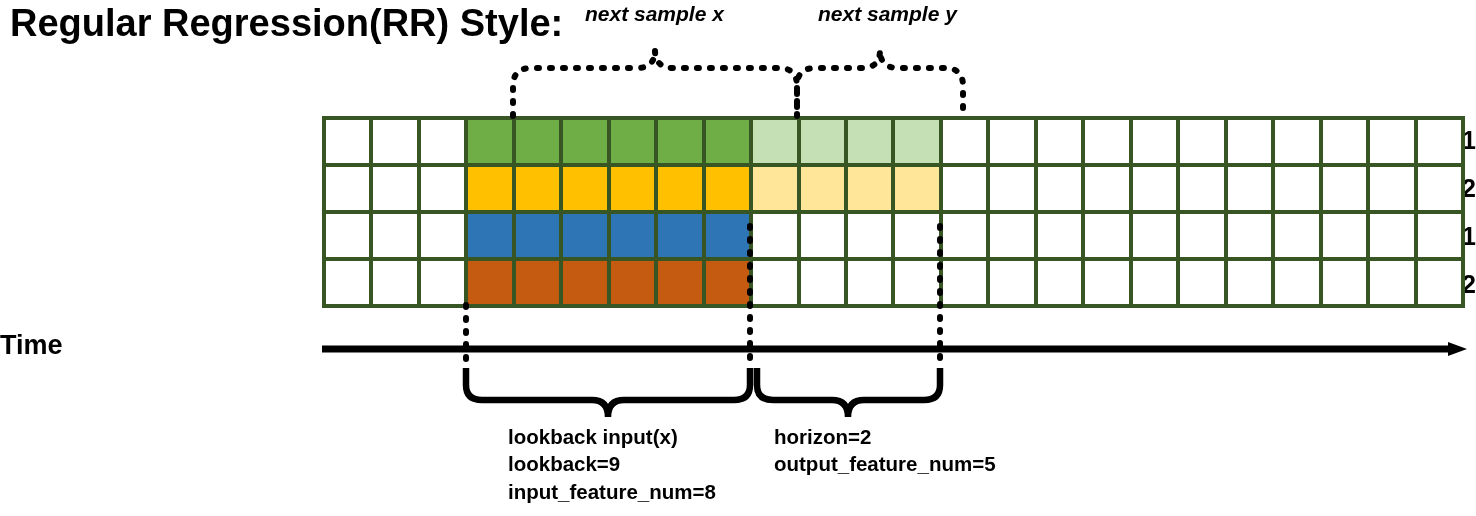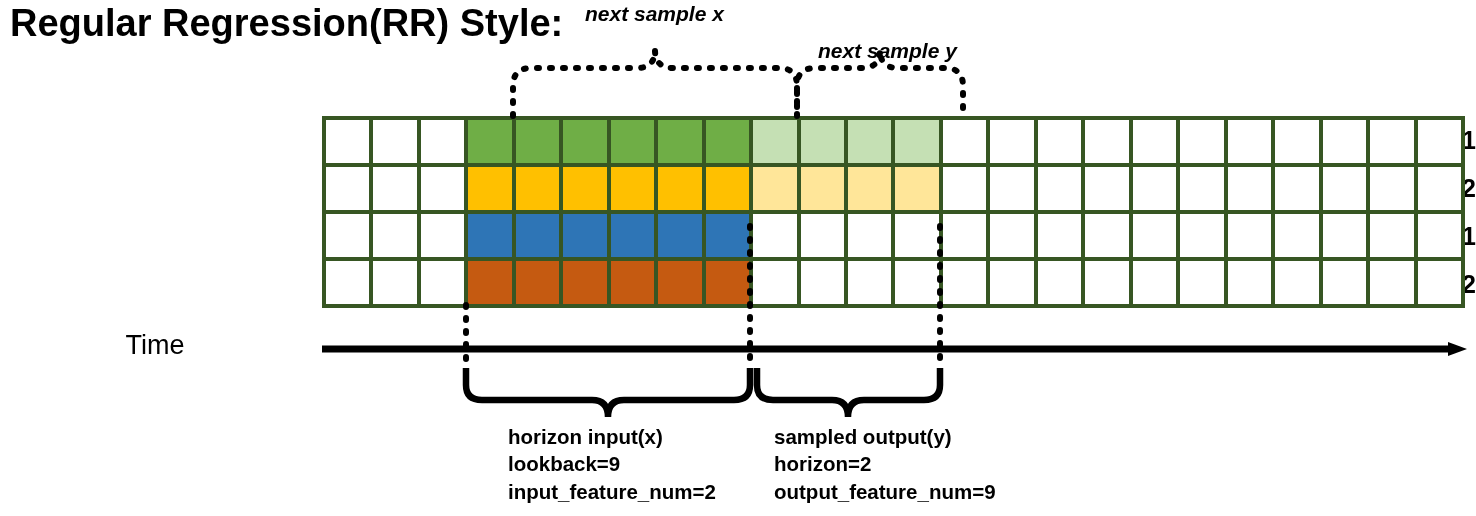"next sample y" #tl-y { margin-top: 37px -> none }
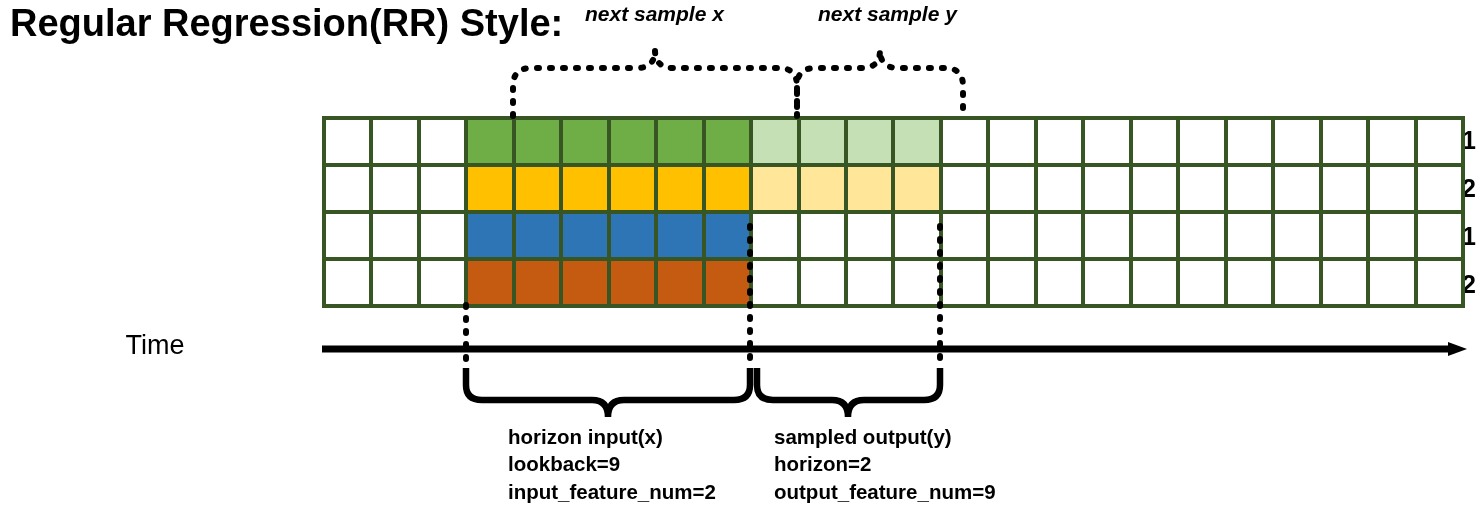"Time" #time-label { font-weight: 400 -> 700; text-align: center -> left }
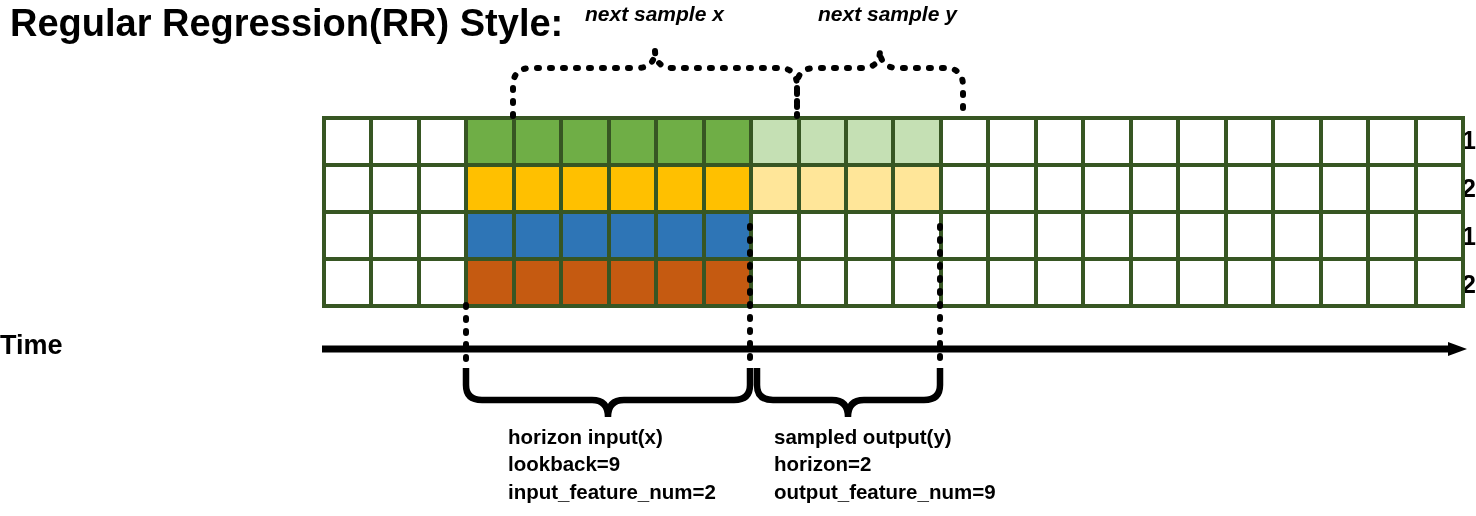"horizon input(x)" div { text: horizon -> lookback }
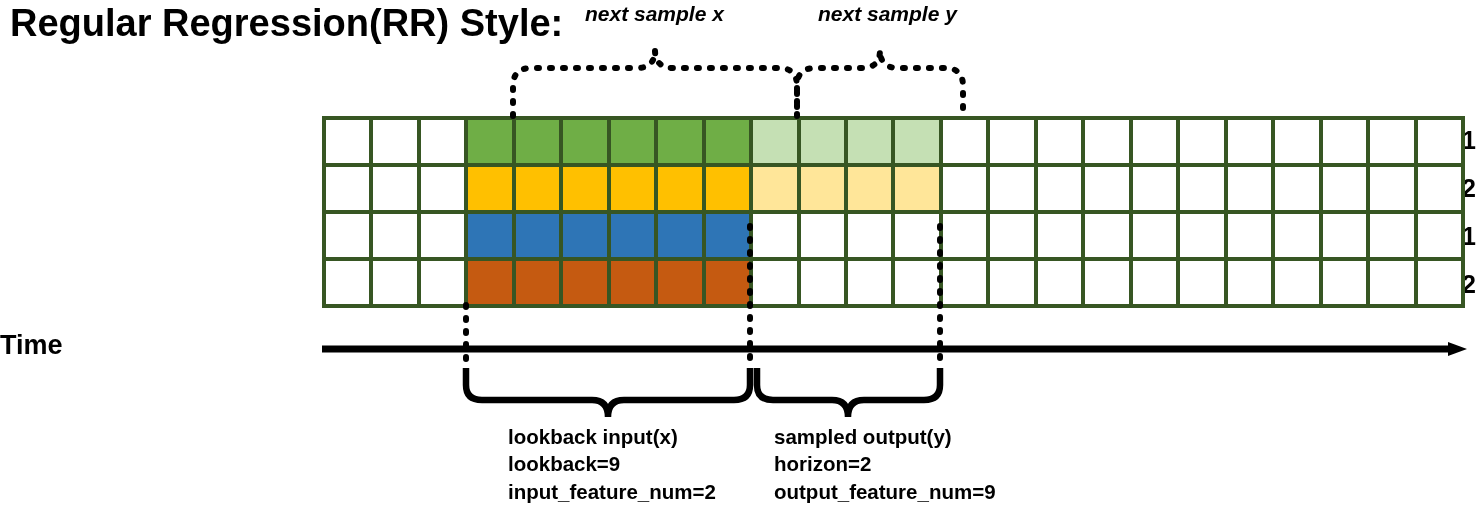"sampled output(y)" div { html: <div>sampled output(y)</div> -> none }
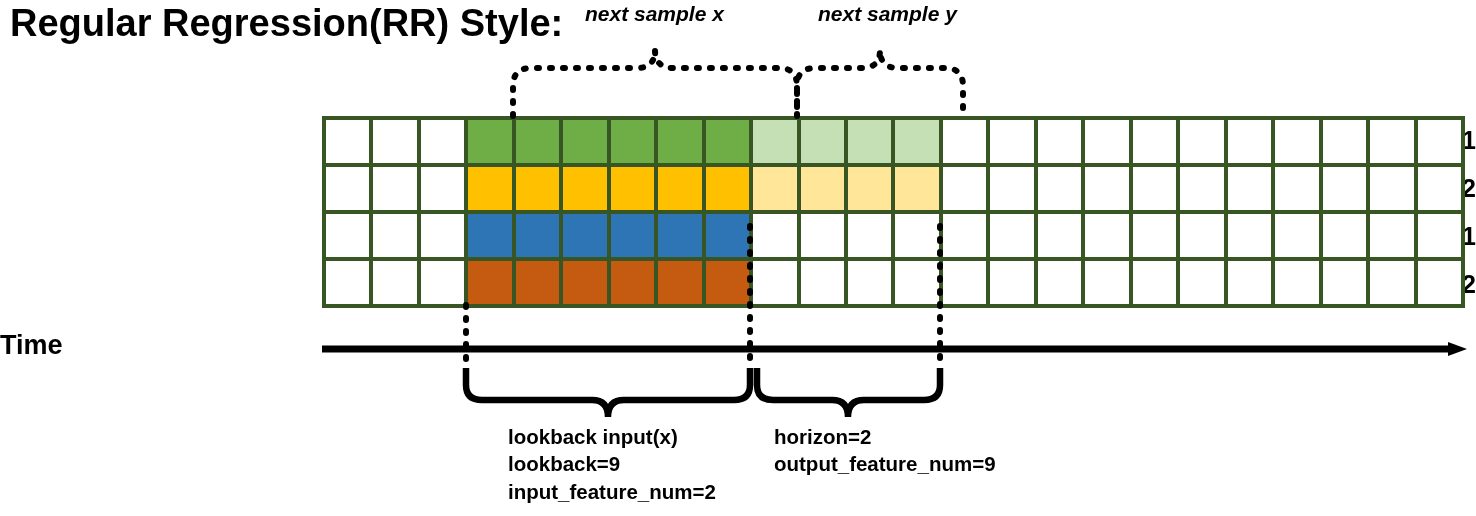"output_feature_num=9" div { text: 9 -> 5 }
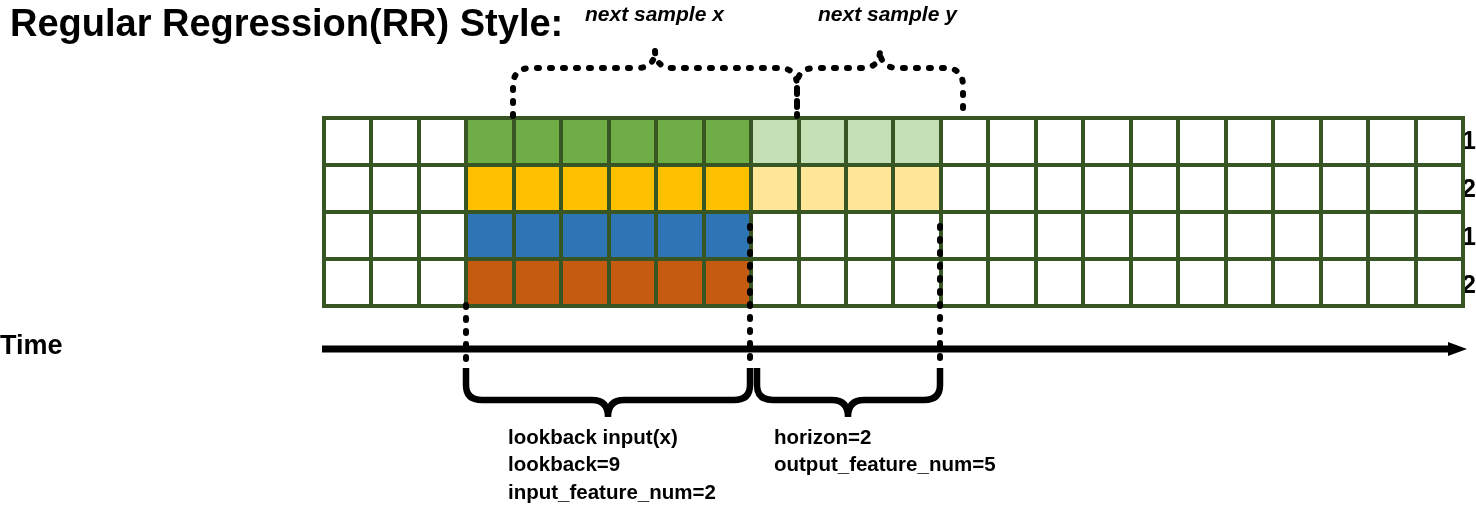"input_feature_num=2" div { text: 2 -> 8 }
